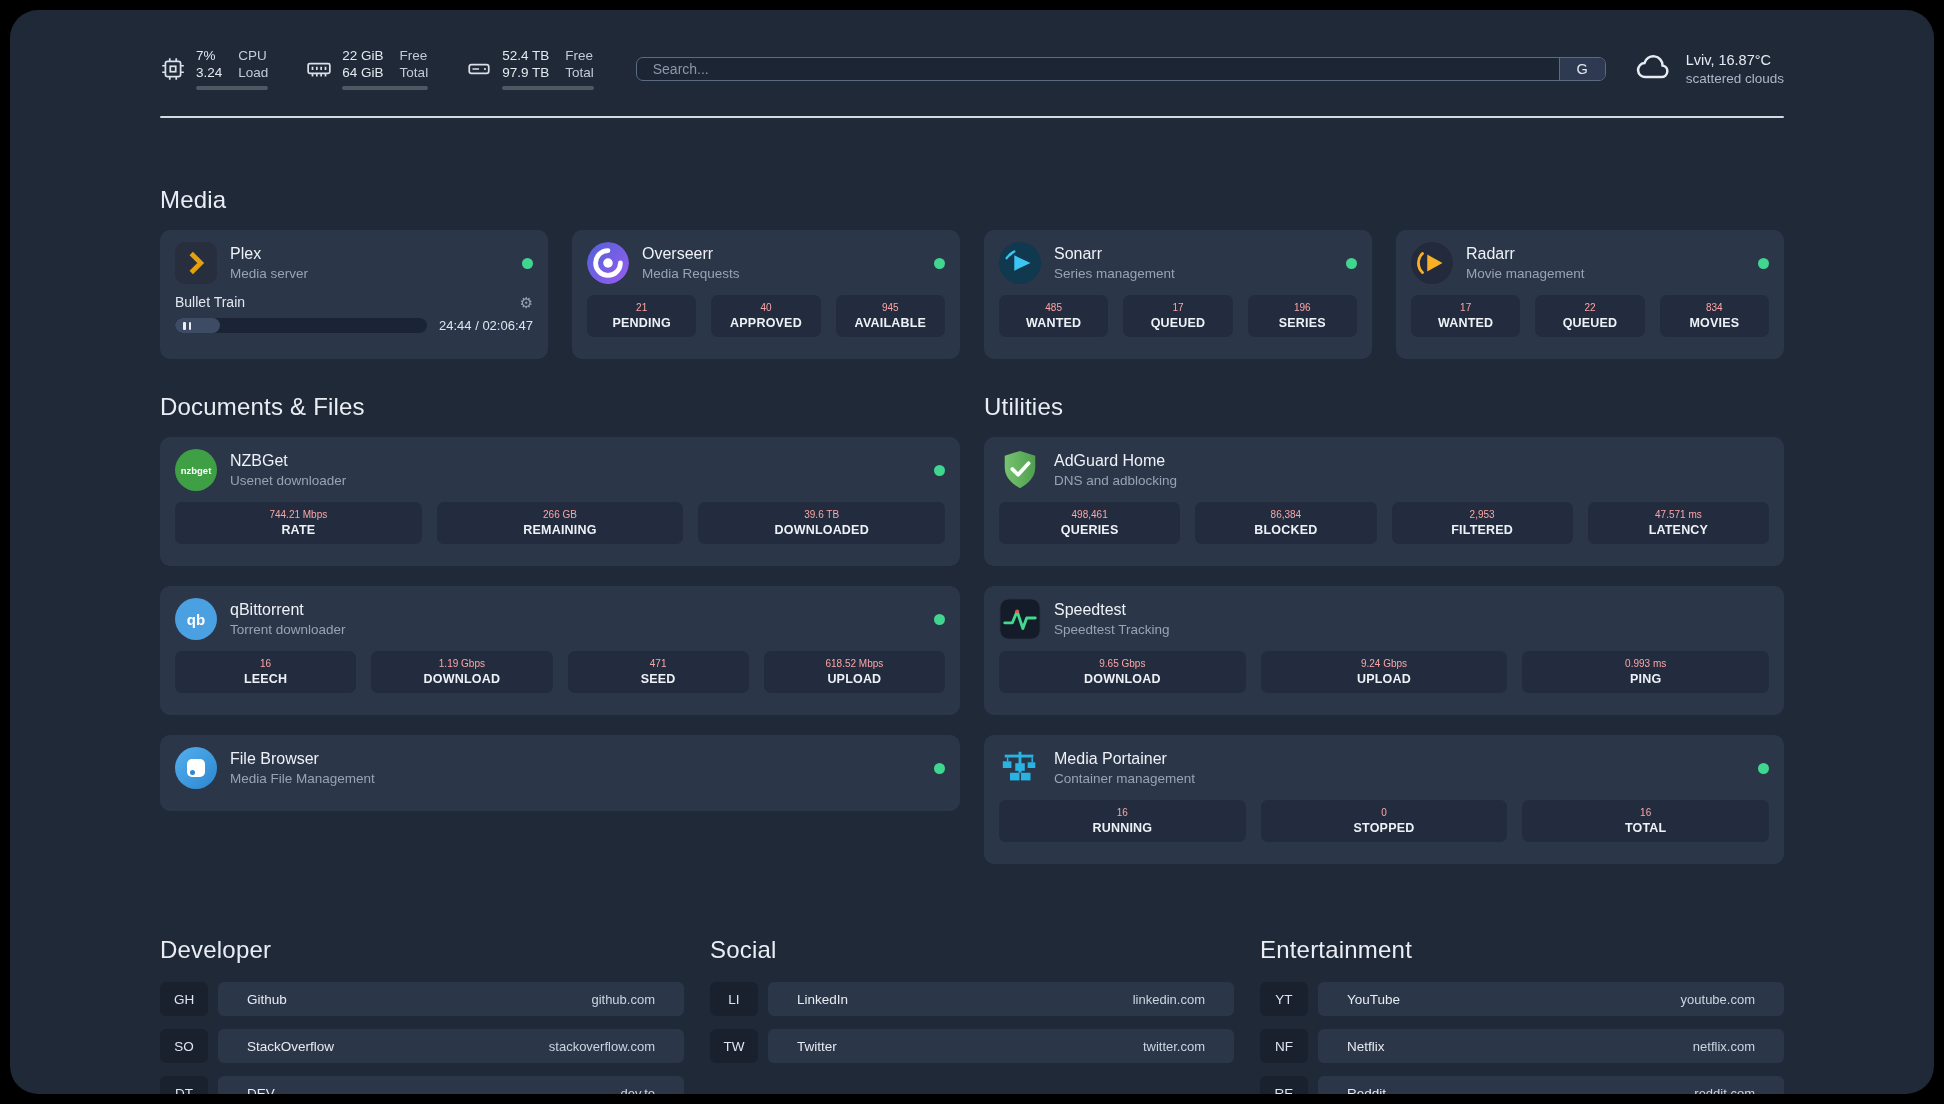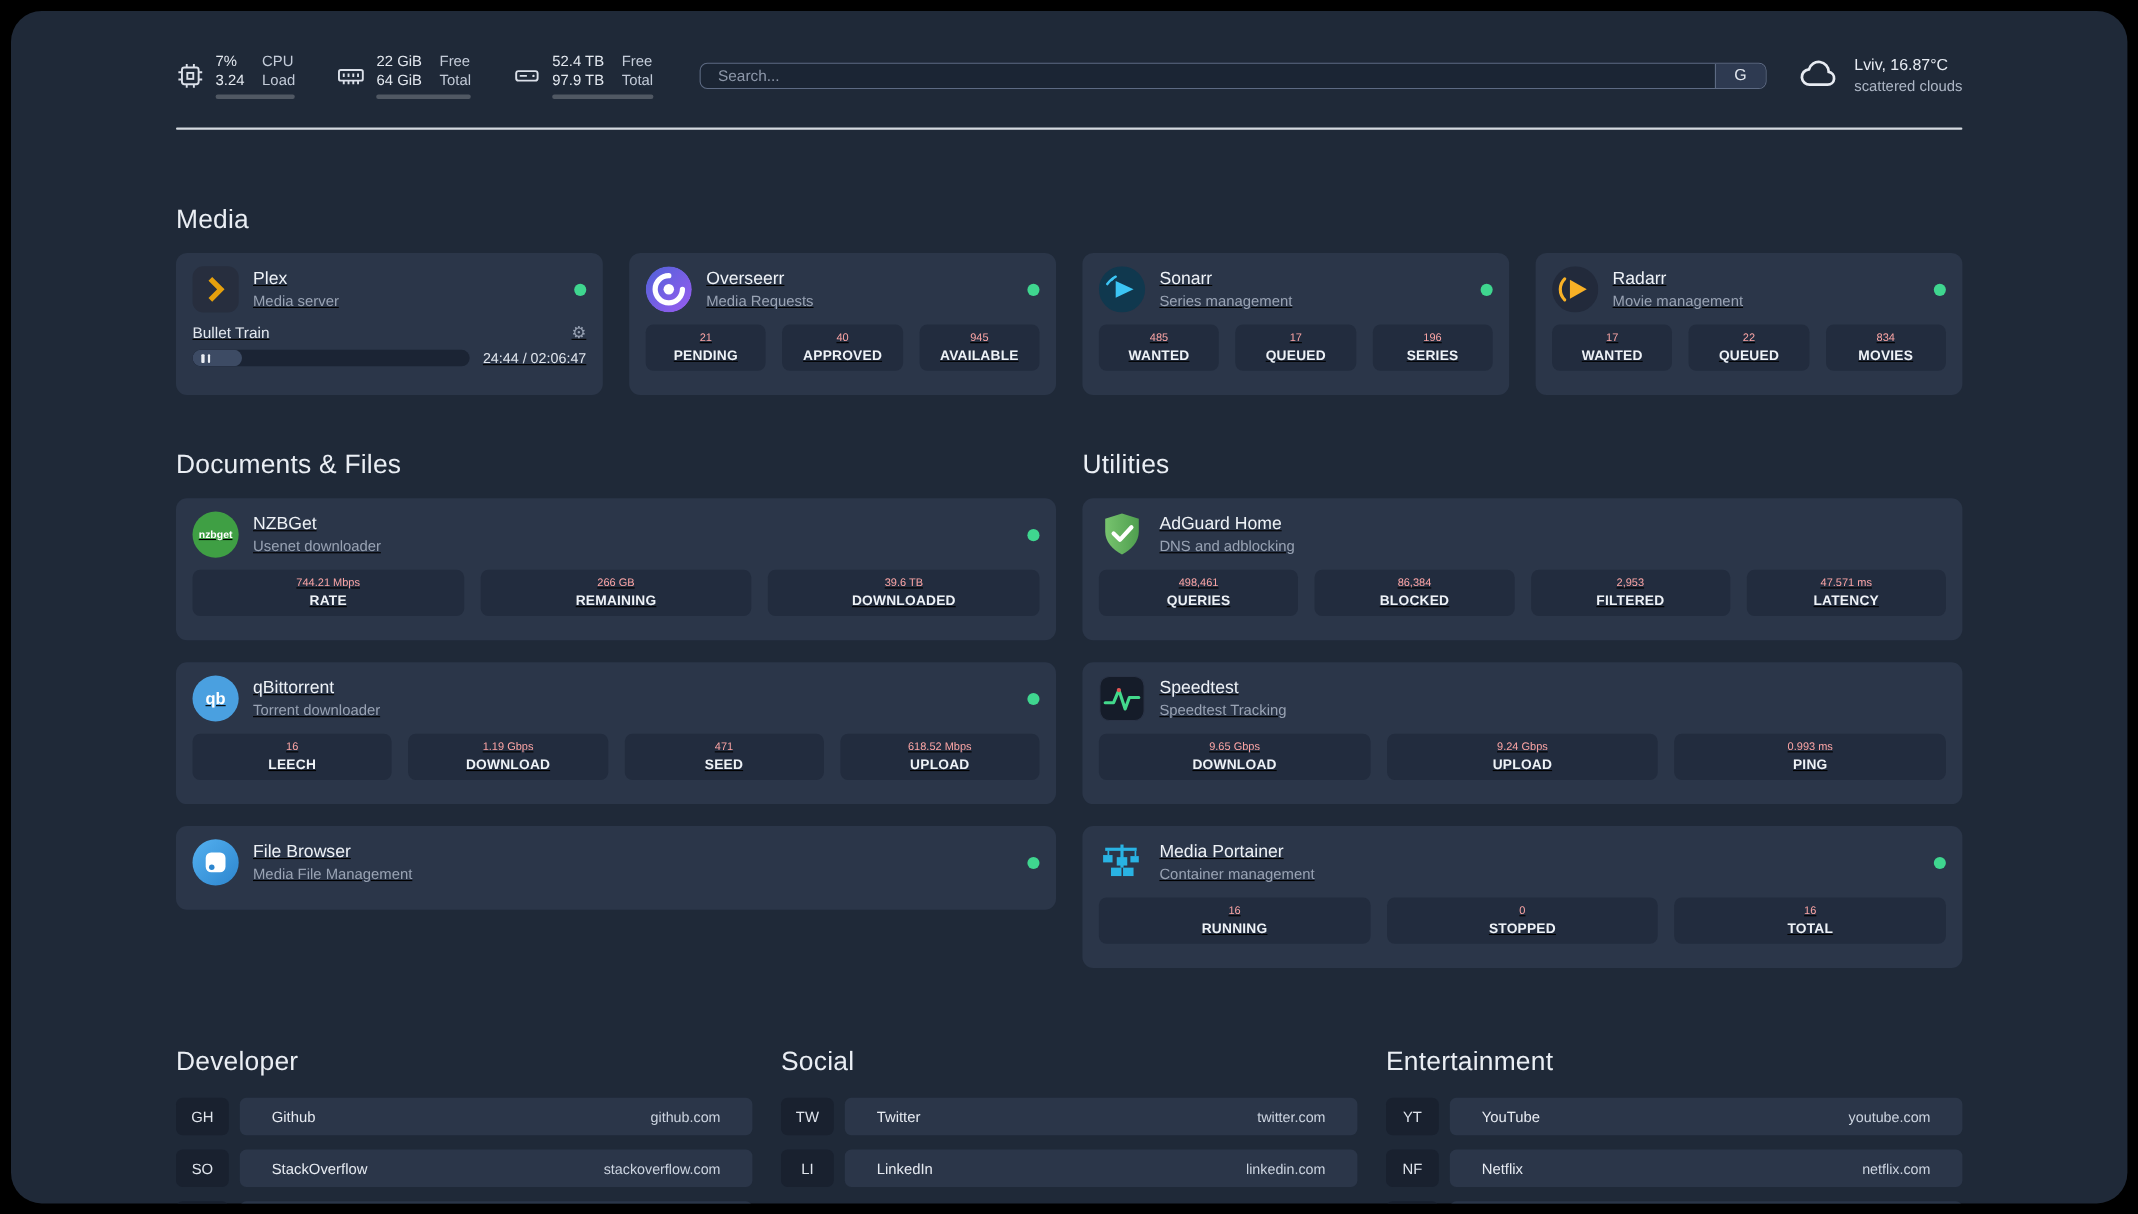"Plex" .card { text-decoration: underline -> none }
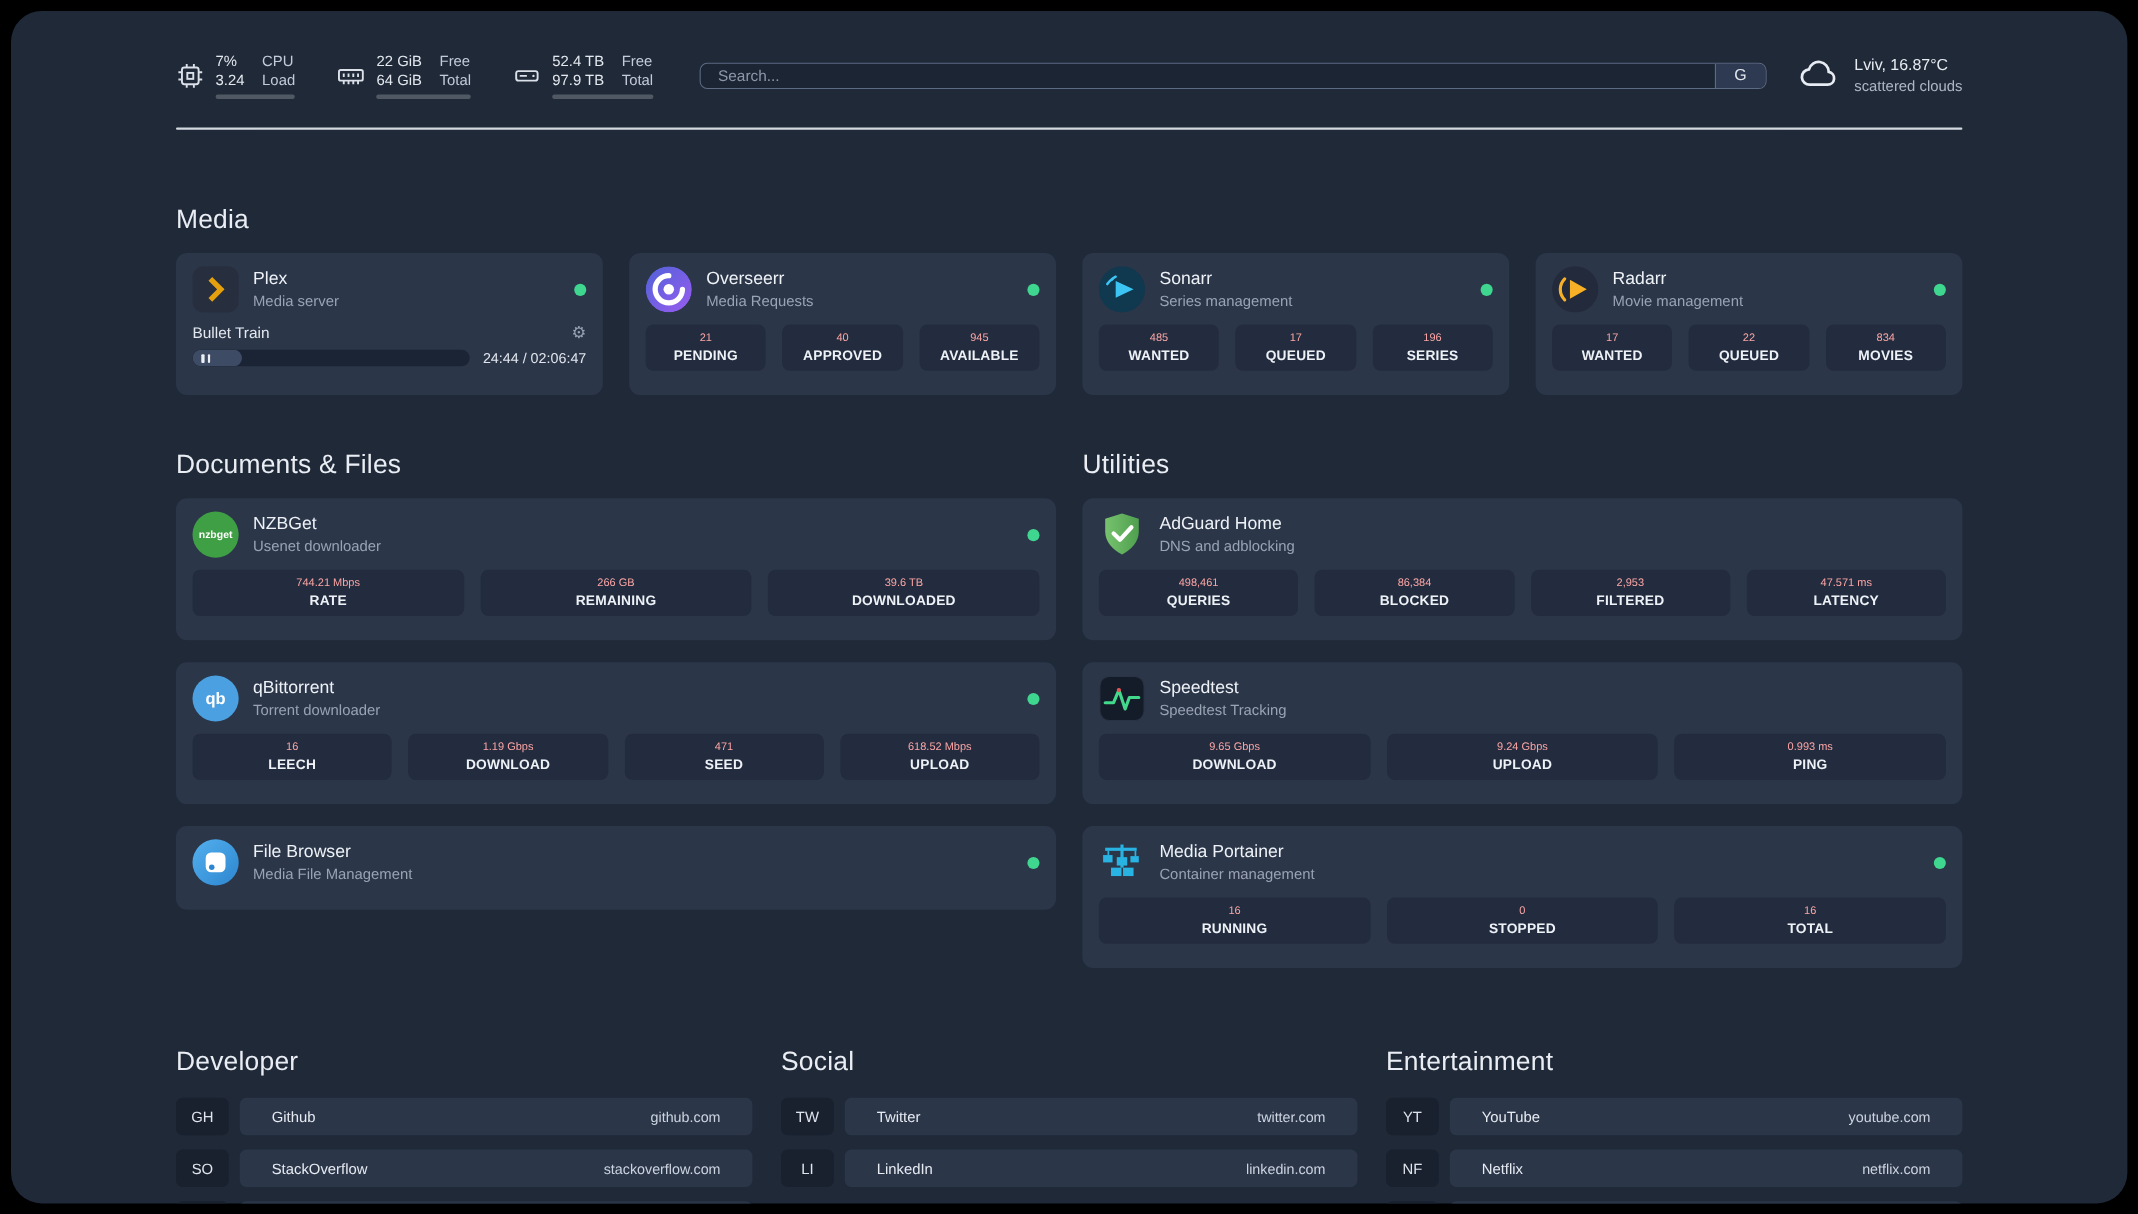"Documents & Files" .twocol { margin-top: 50px -> 34px }
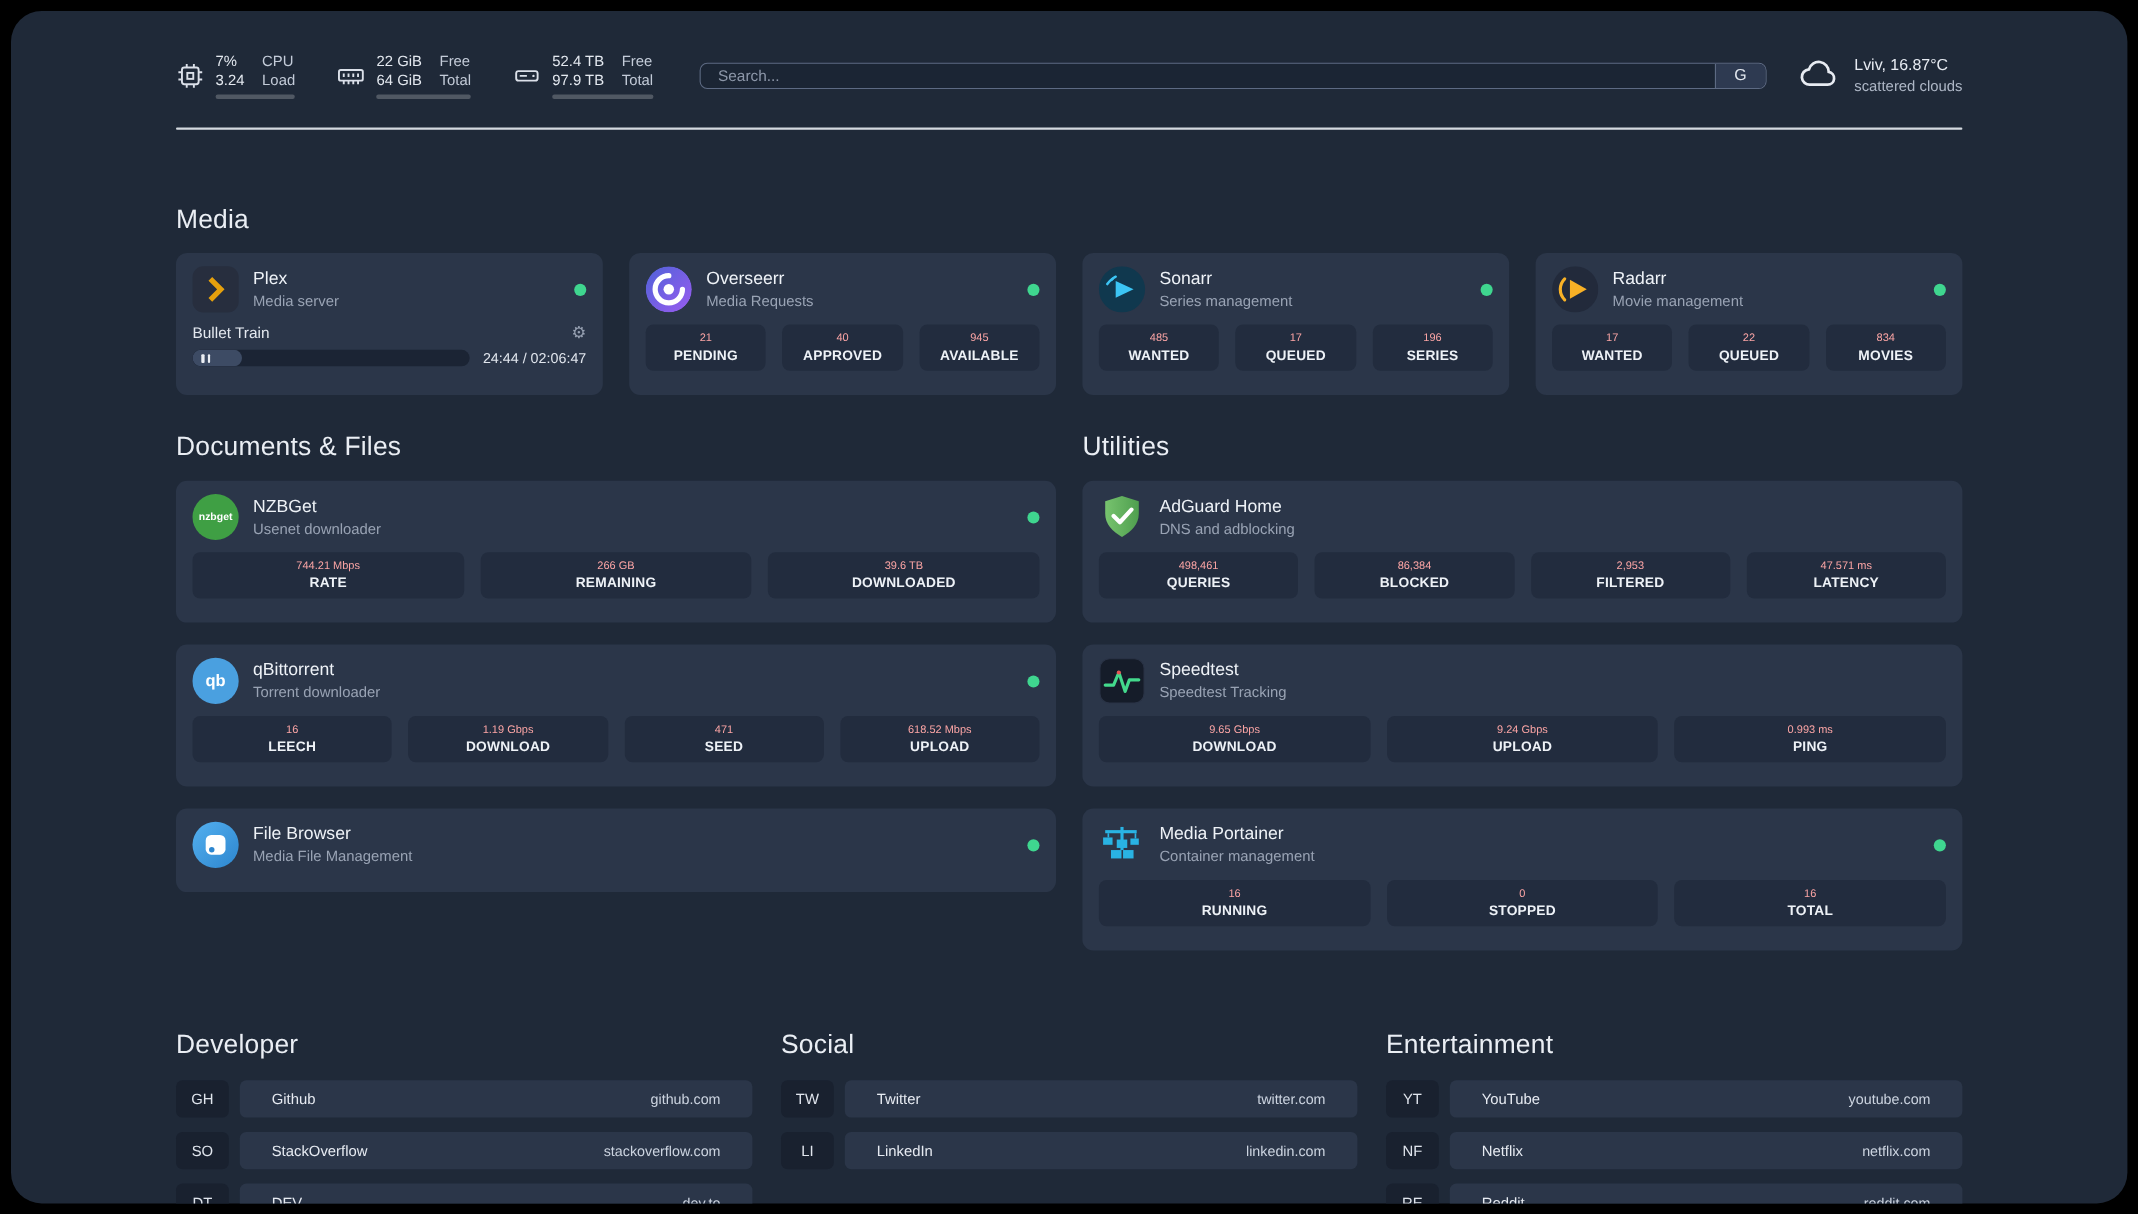"TW" div.bm-row { order: before "LI" -> after "LI" }
